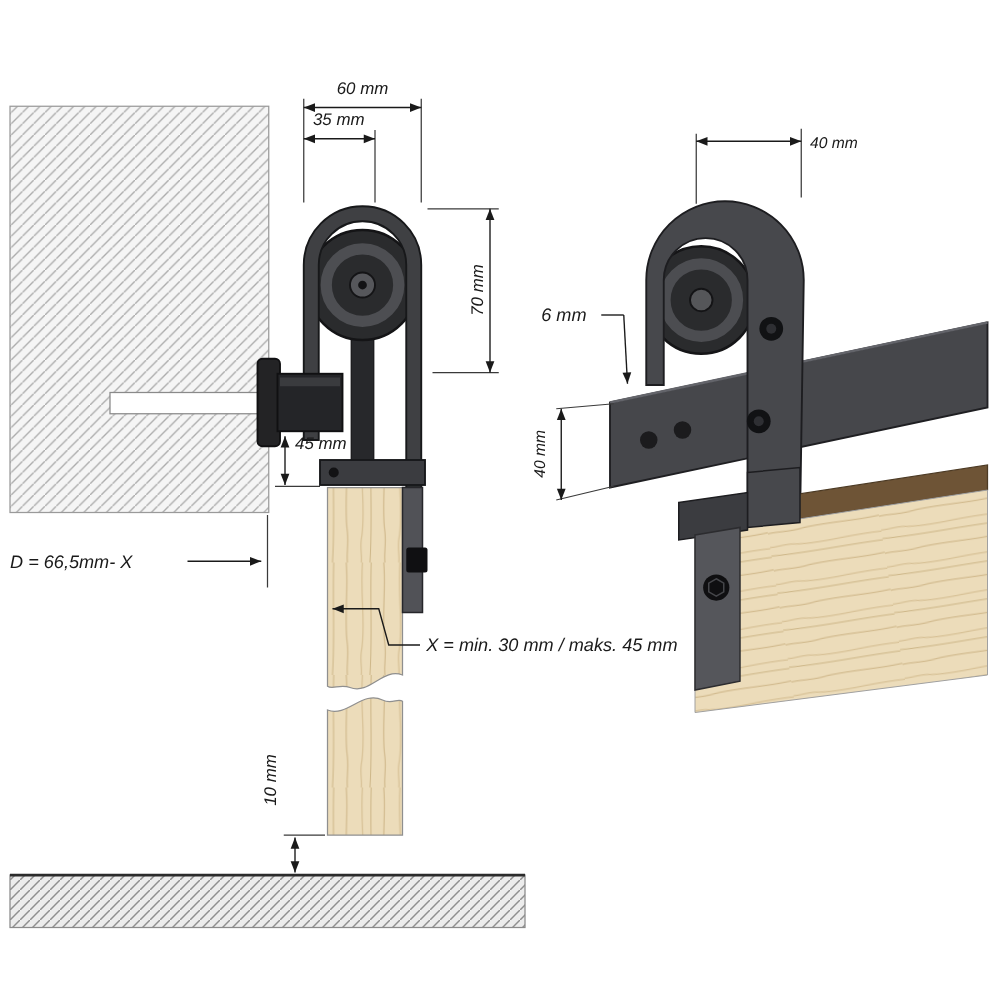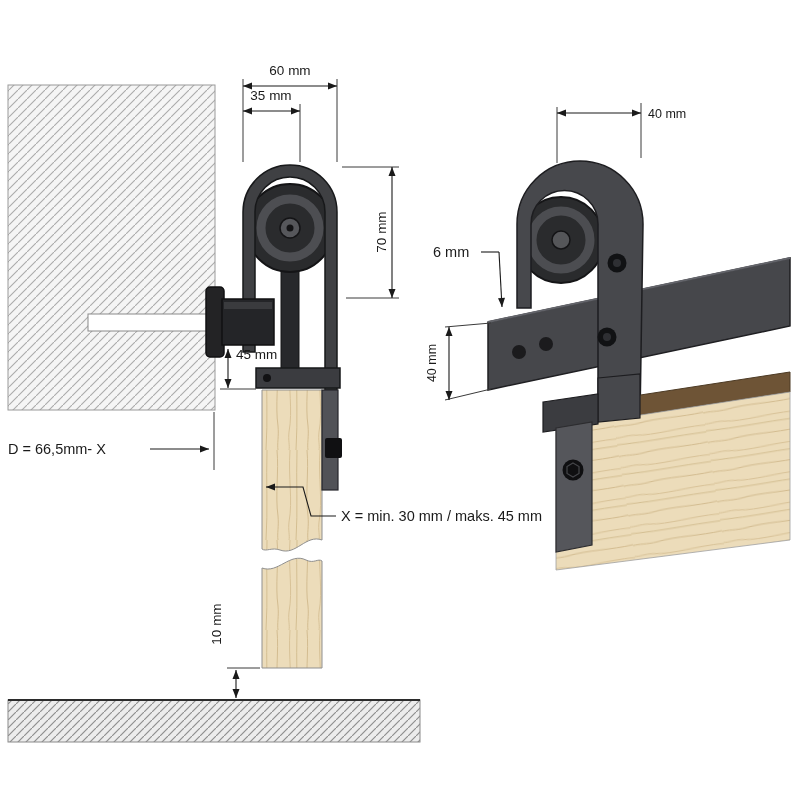"60 mm" .stage { font-style: none -> italic }
